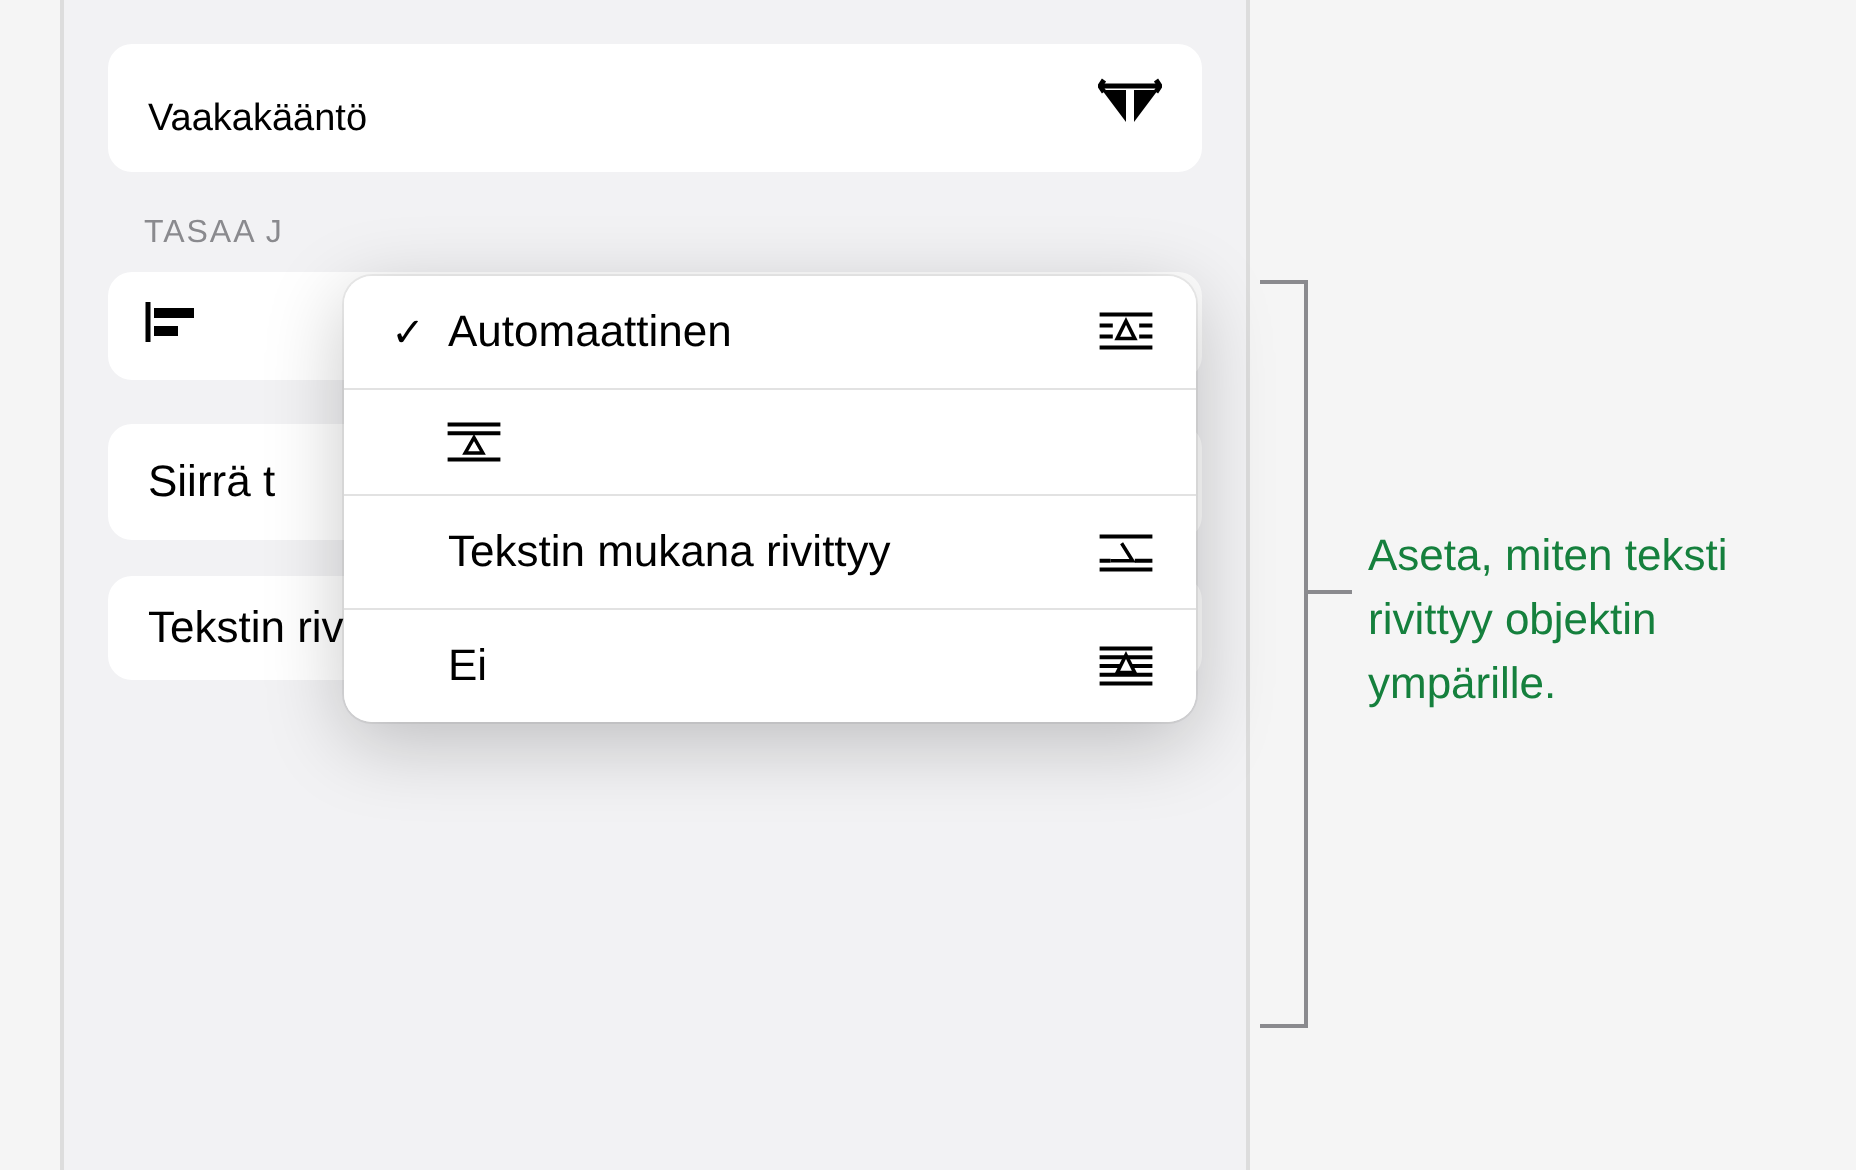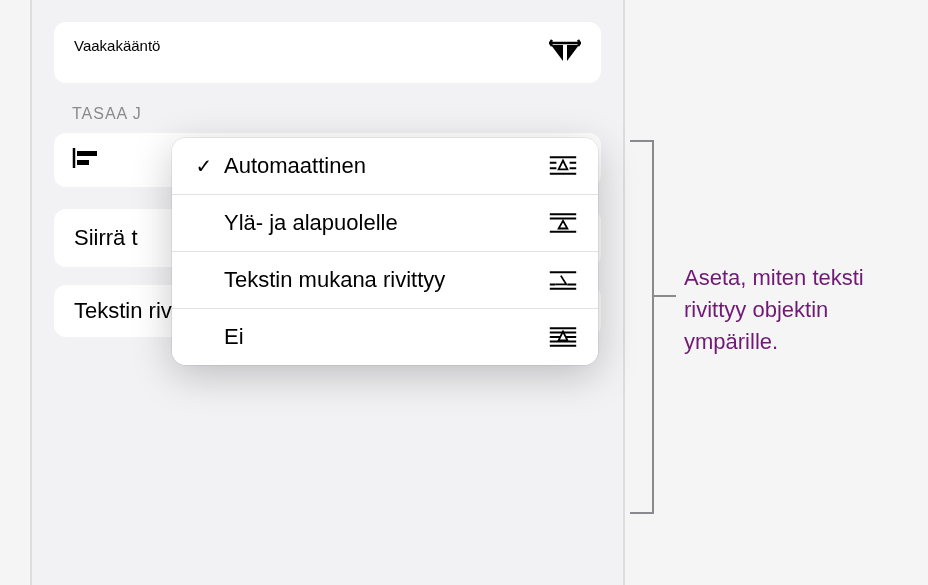"Vaakakääntö" .row { align-items: flex-start -> flex-end; font-size: 15px -> 19px }
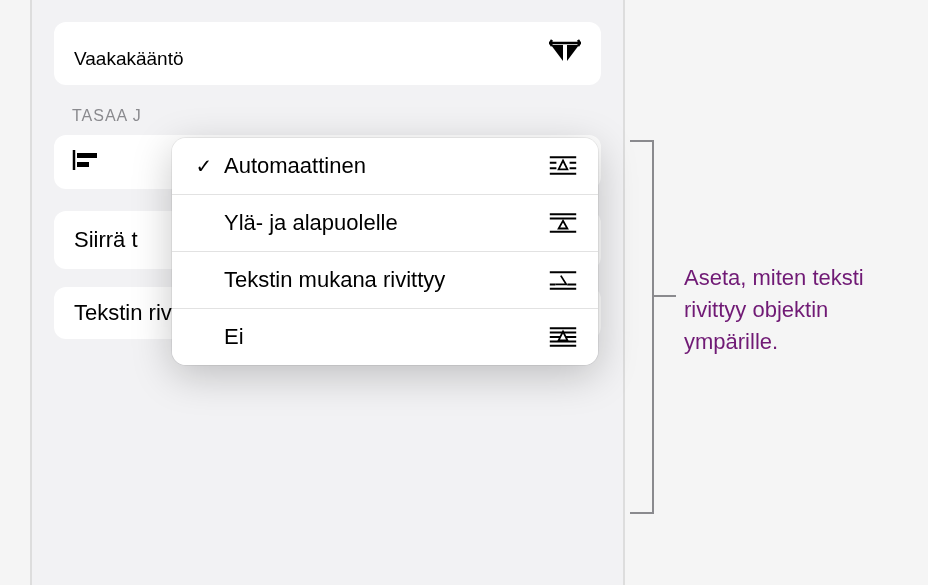"Ylä- ja alapuolelle" span.popup-label { html: <span>Ylä- ja alapuolelle</span> -> none }
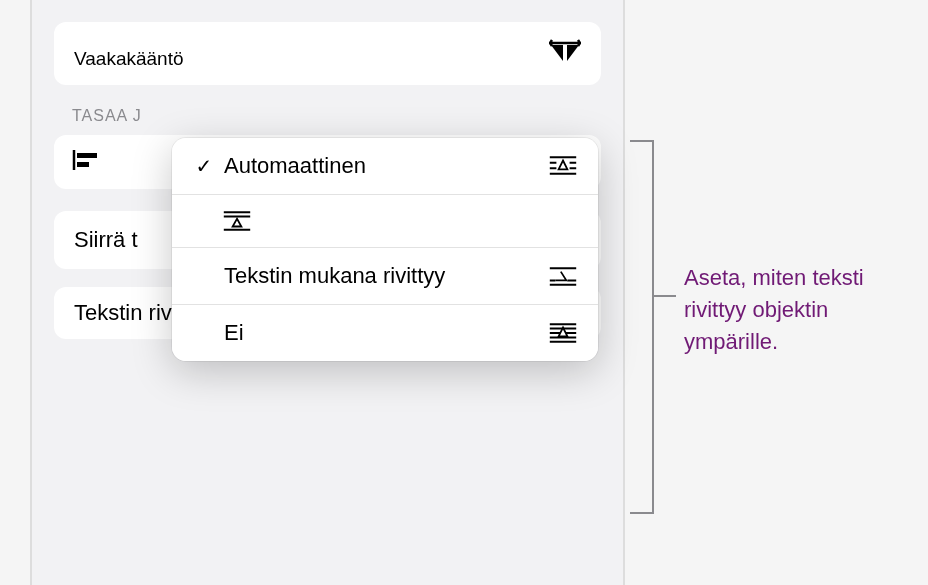"Aseta, miten teksti rivittyy objektin" .callout-text { color: #701a75 -> #15803d }
